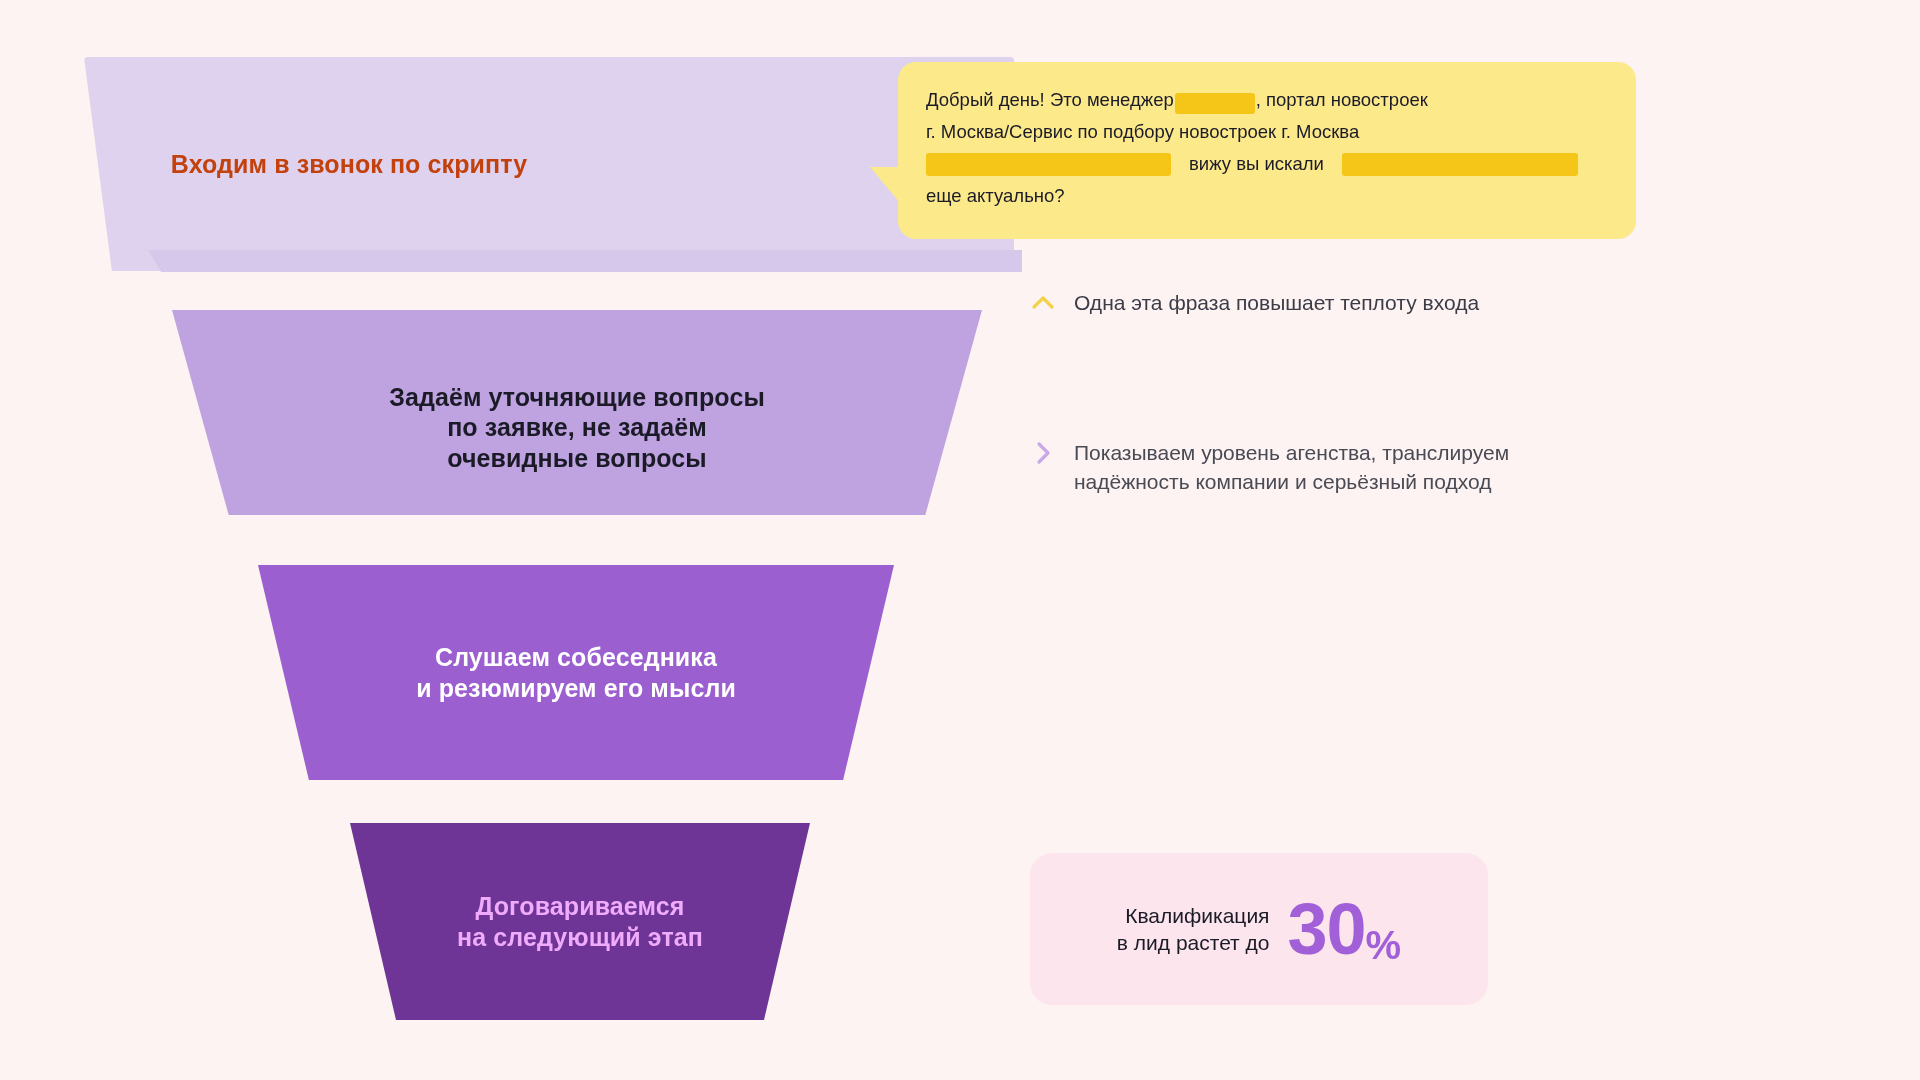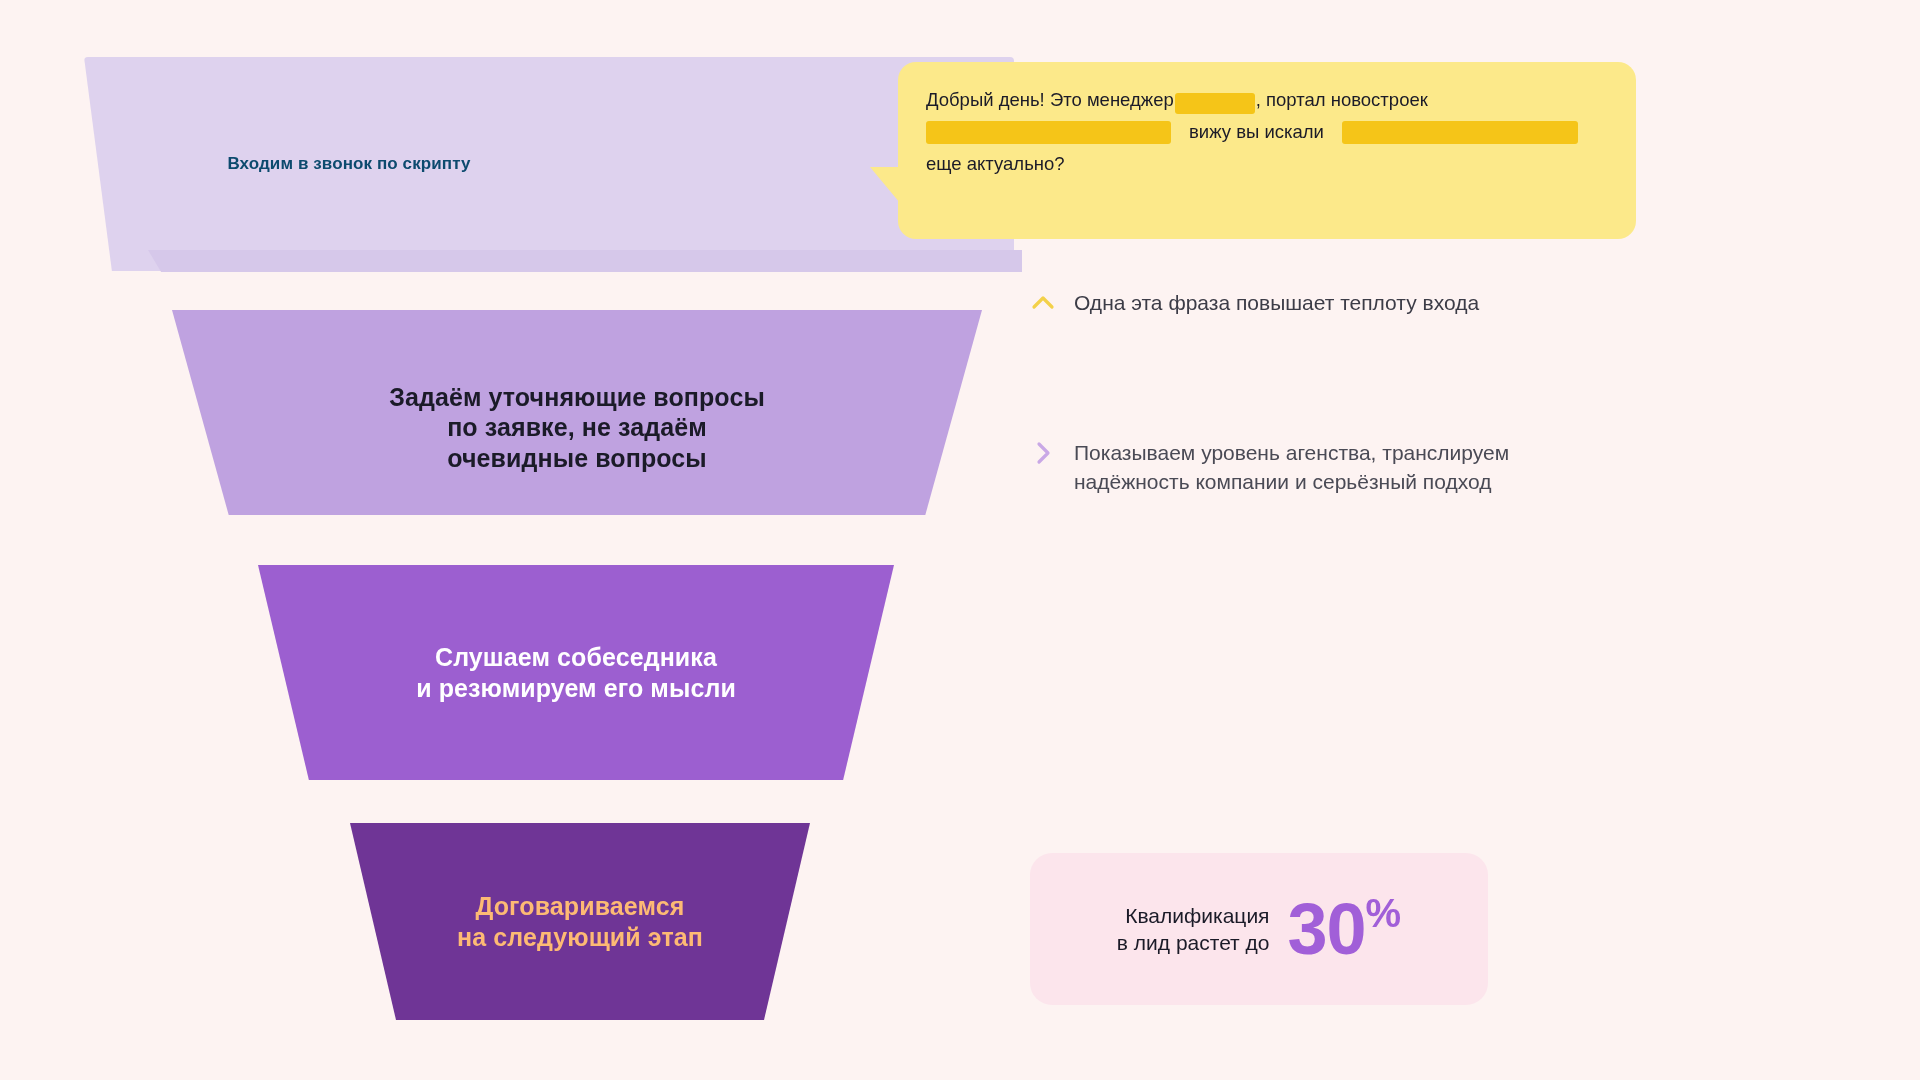"г. Москва/Сервис по подбору новостроек" span { html: none -> <span>г. Москва/Сервис по подбору новостроек г. Москва</span> }
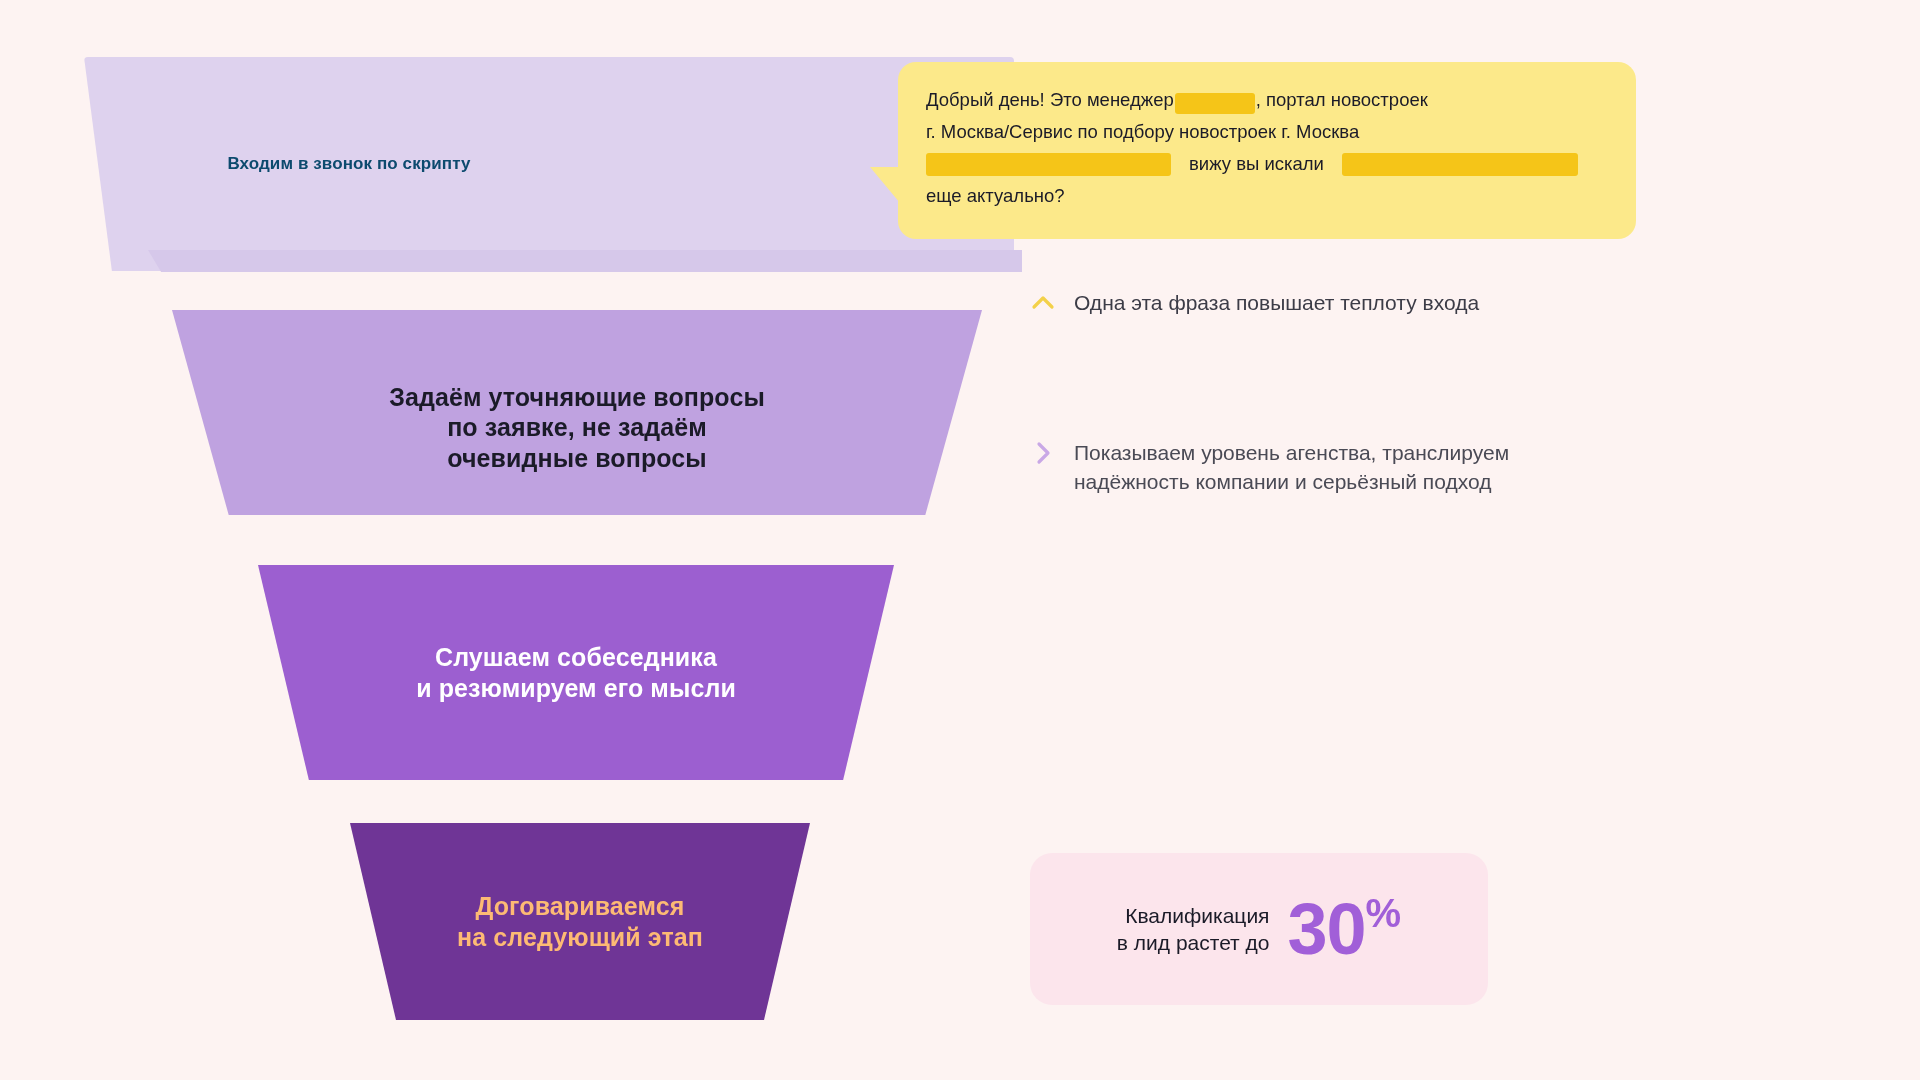"Входим в звонок по скрипту" #stage-1 .stage-label { color: #0c4a6e -> #c2410c; font-size: 17px -> 25px }
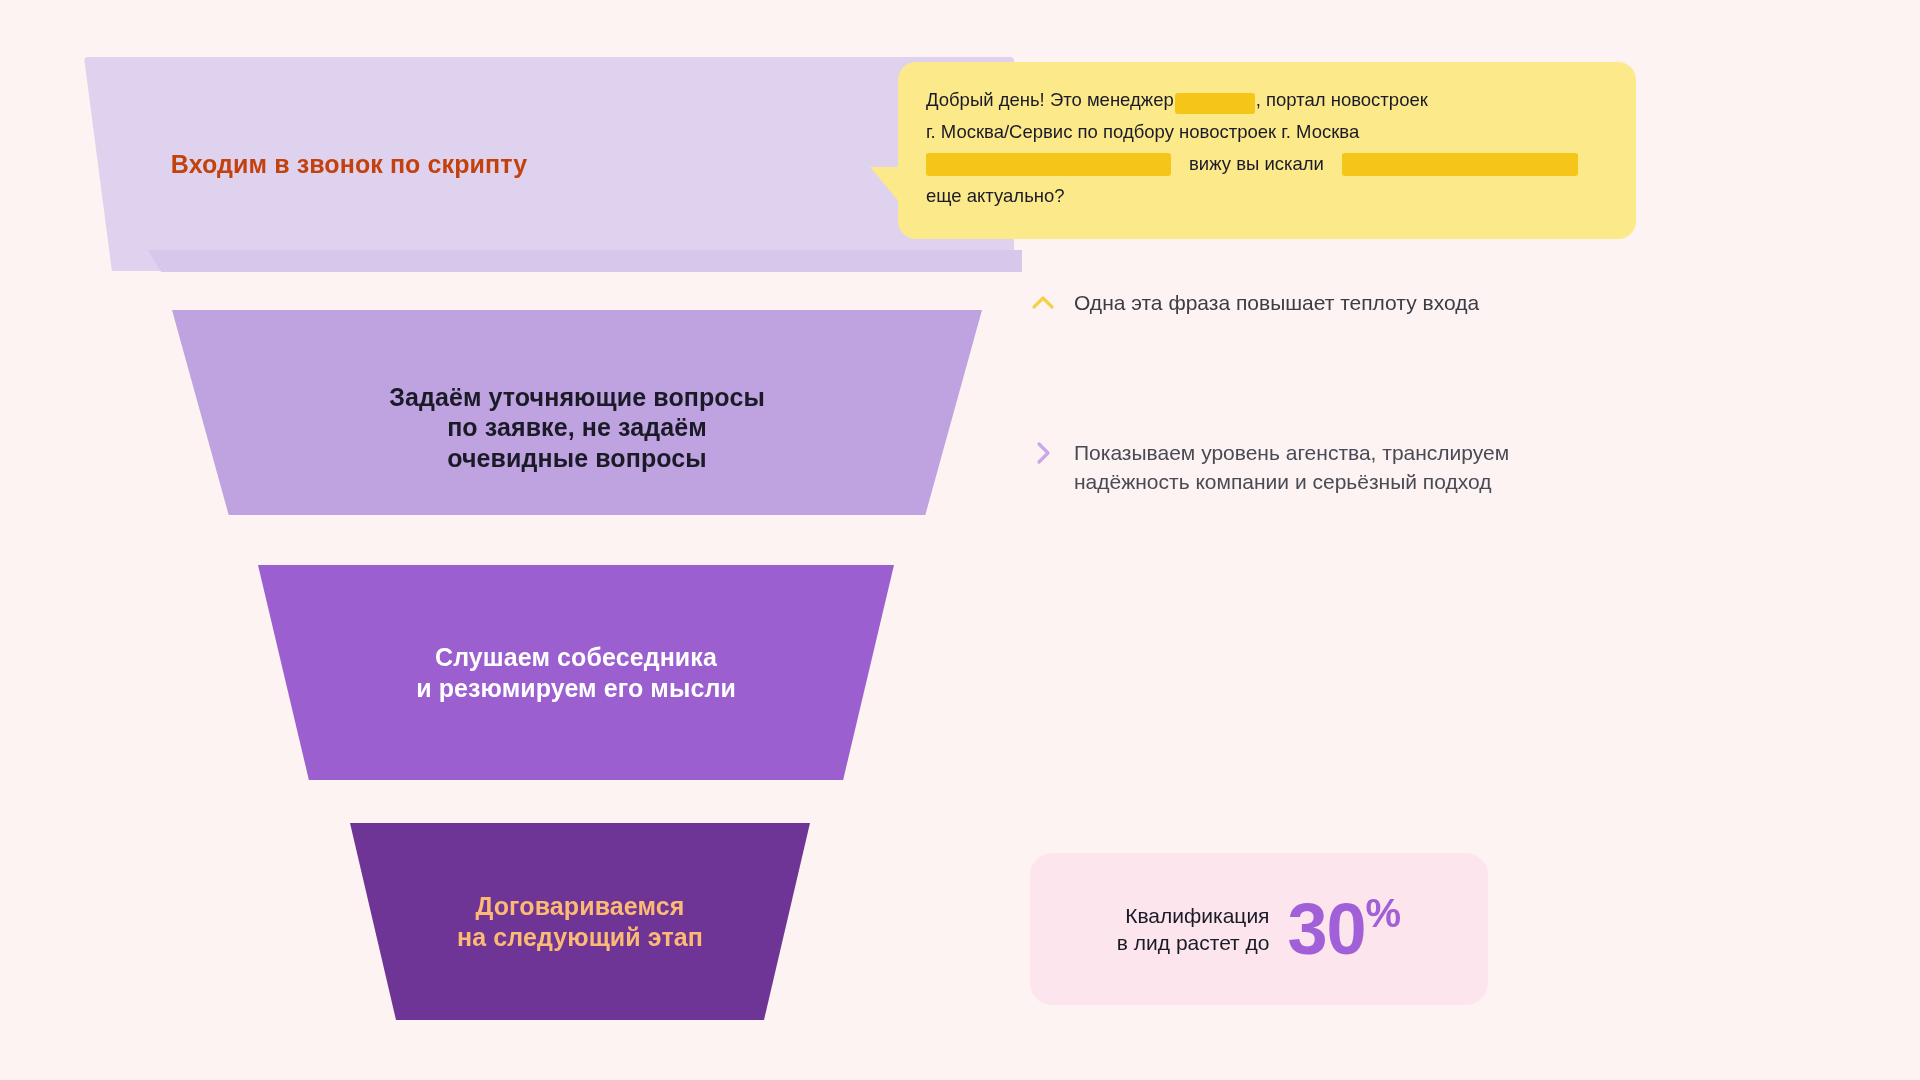"Договариваемся" #stage-4 .stage-label { color: #fdba74 -> #f0abfc }
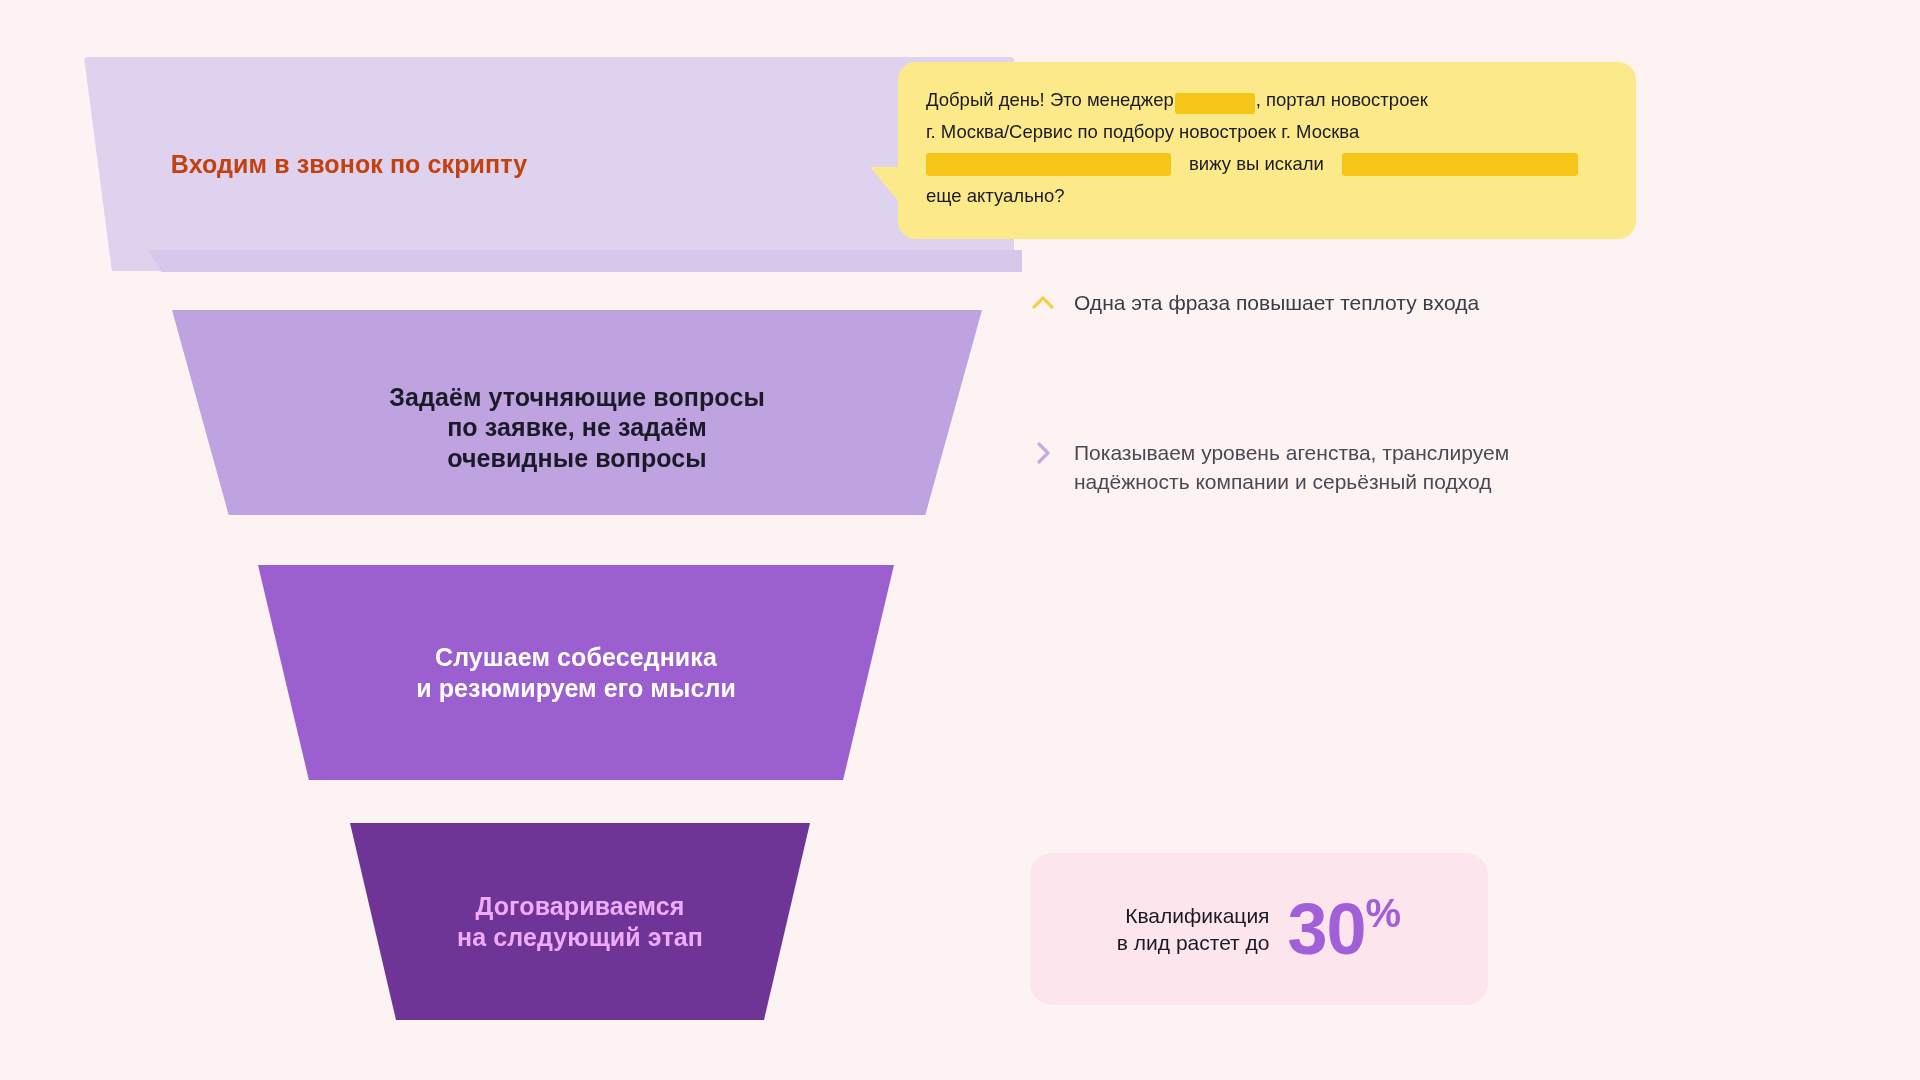"30" #stat-card .stat-value { align-items: flex-start -> flex-end }
